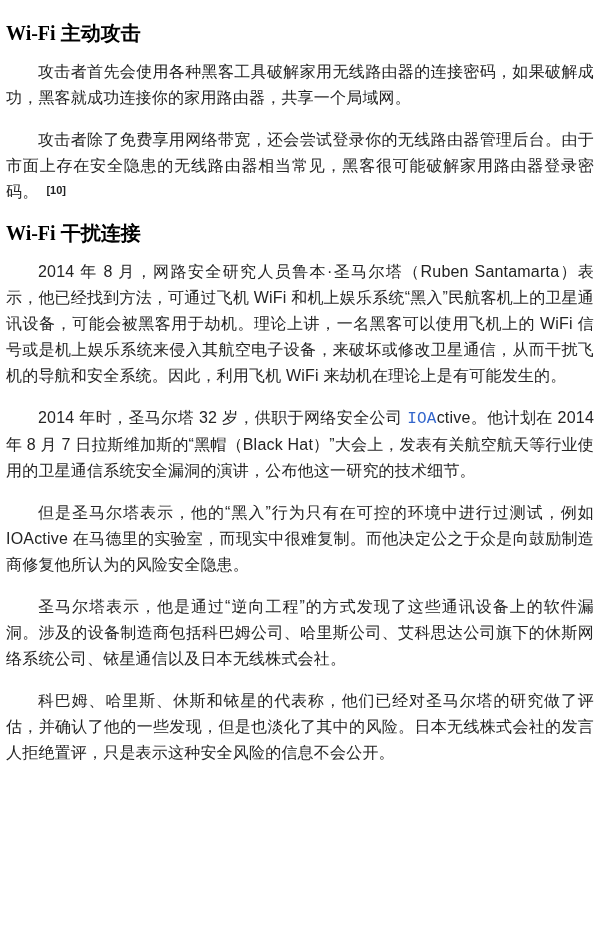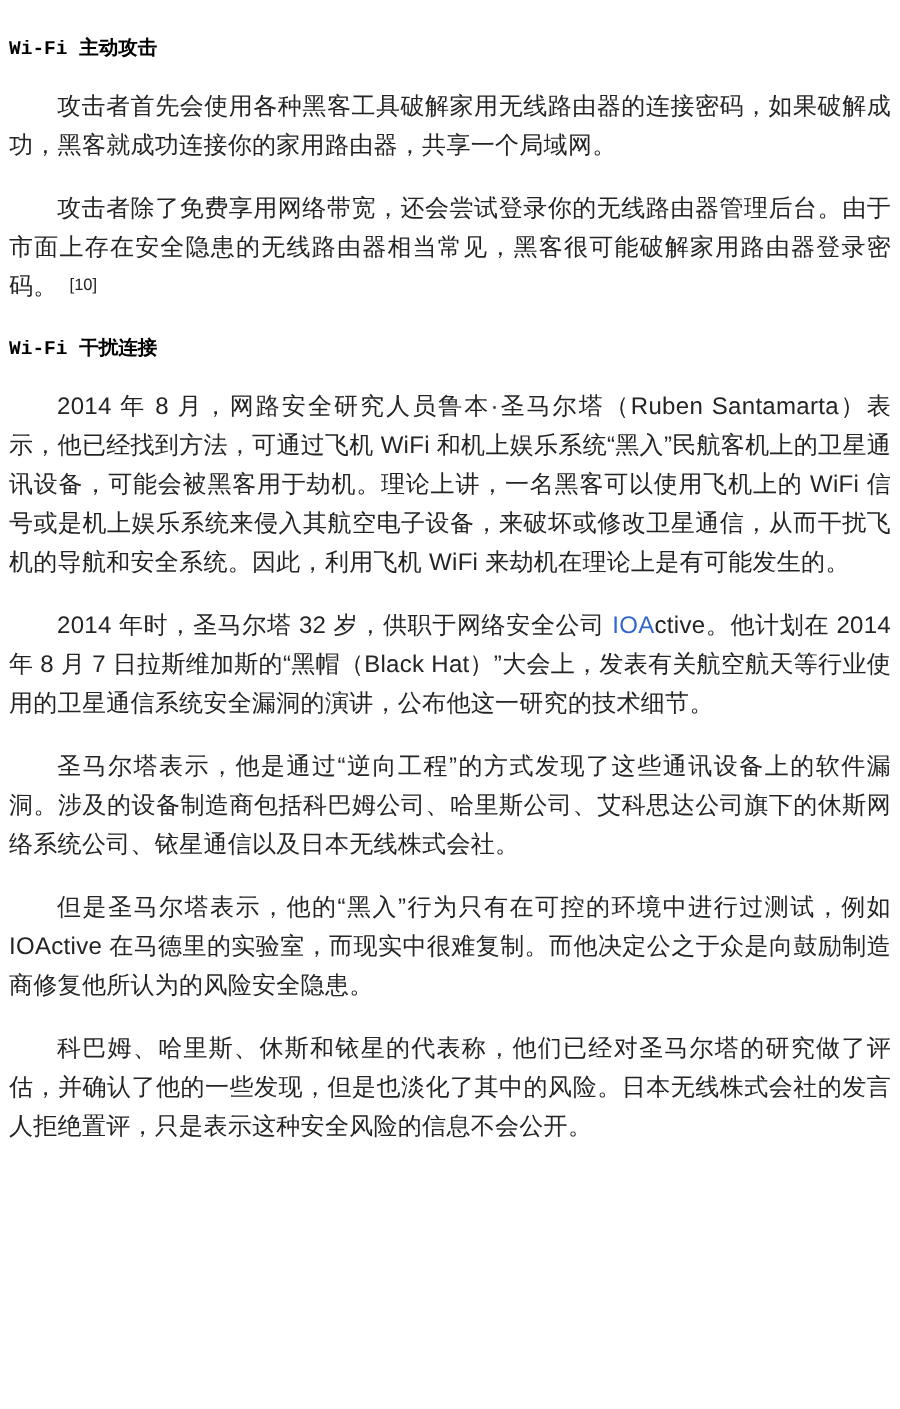"Wi-Fi 主动攻击" h3.sub-heading { font-family: Liberation Mono, monospace -> Liberation Serif, serif; font-size: 13px -> 20px }
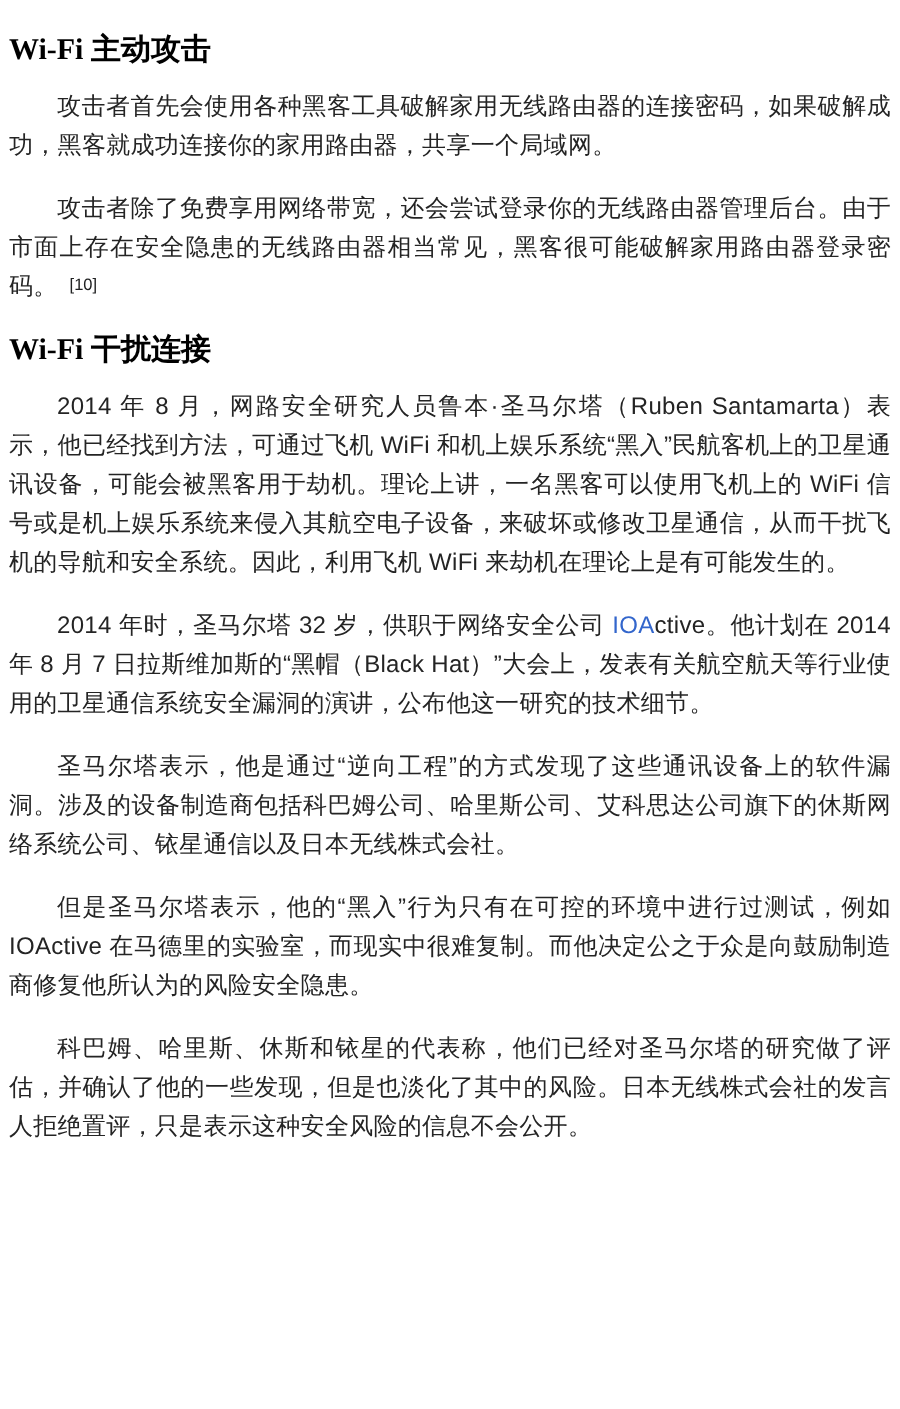"[10]" sup.ref { font-weight: 400 -> 700 }
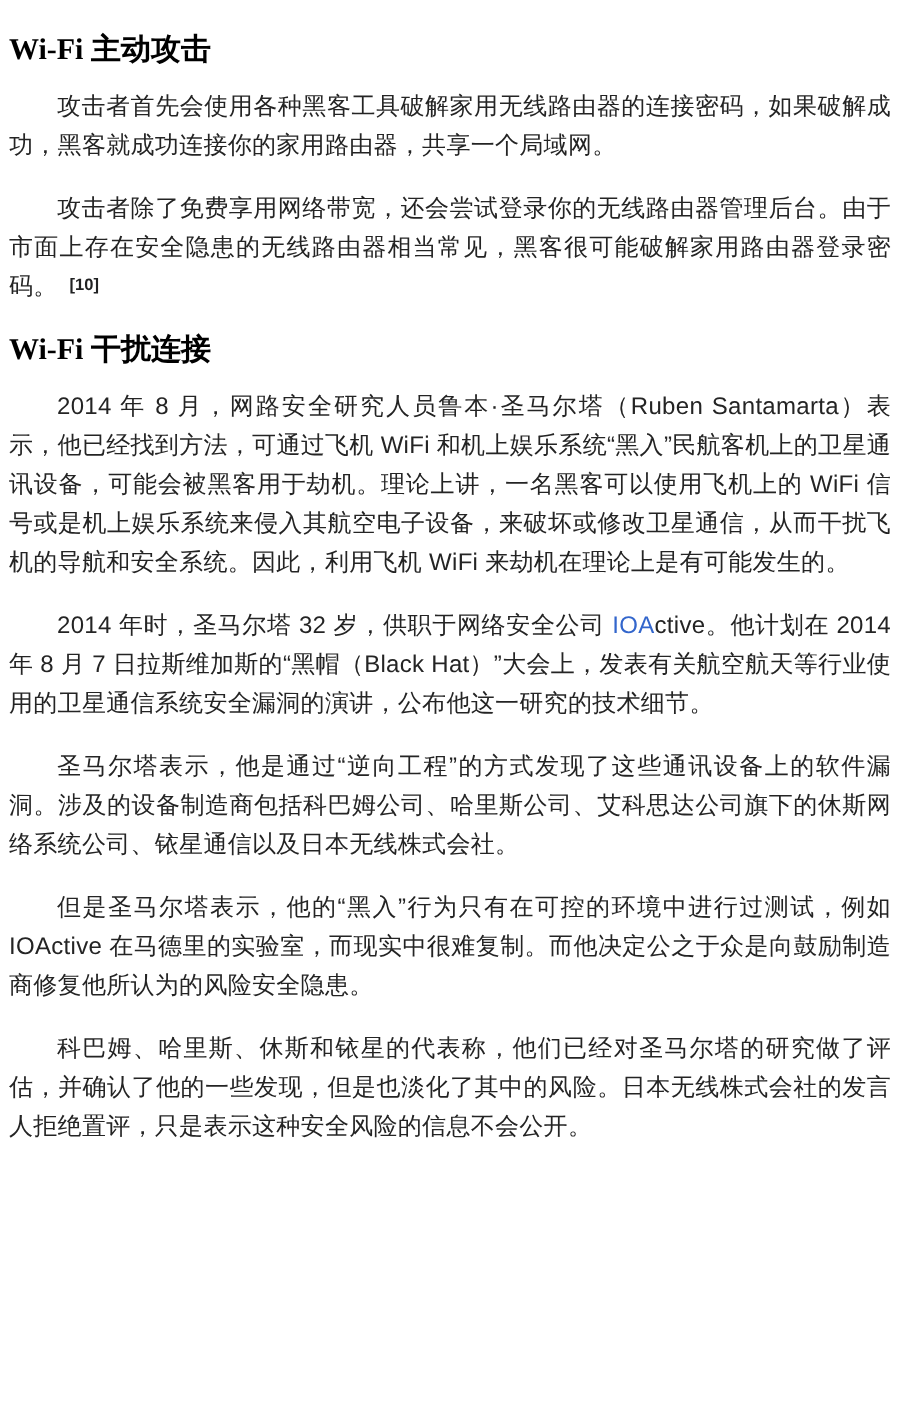"IOA" a.wiki-link { font-family: none -> Liberation Mono, monospace }
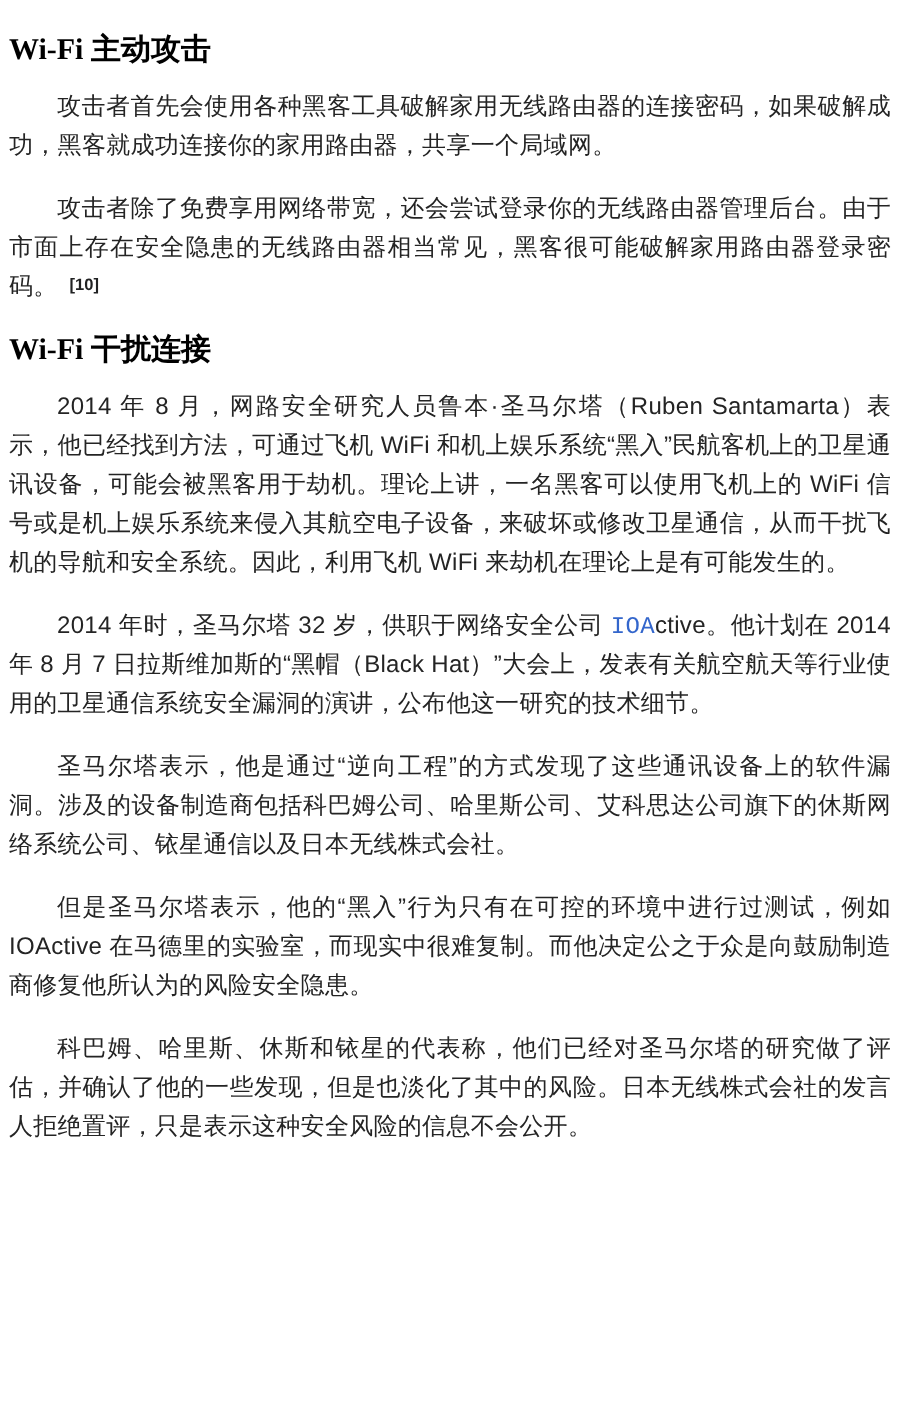"圣马尔塔表示，他是通过“逆向工程”的方式发现了这些通讯设备上的软件漏洞。涉及的设" p.para { order: before "但是圣马尔塔表示，他的“黑入”行为只有在可控的环境中进行过测试，例如" -> after "但是圣马尔塔表示，他的“黑入”行为只有在可控的环境中进行过测试，例如" }
